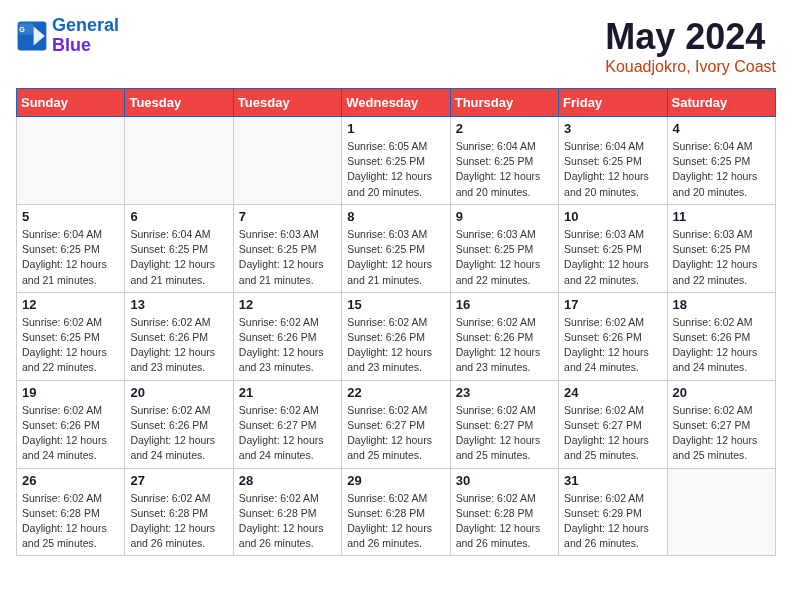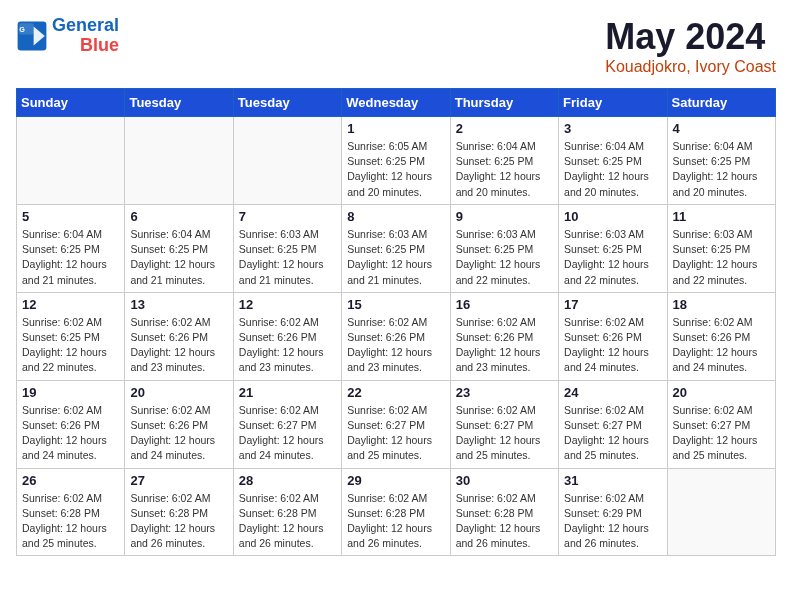"General" .logo-text { text-align: right -> none }
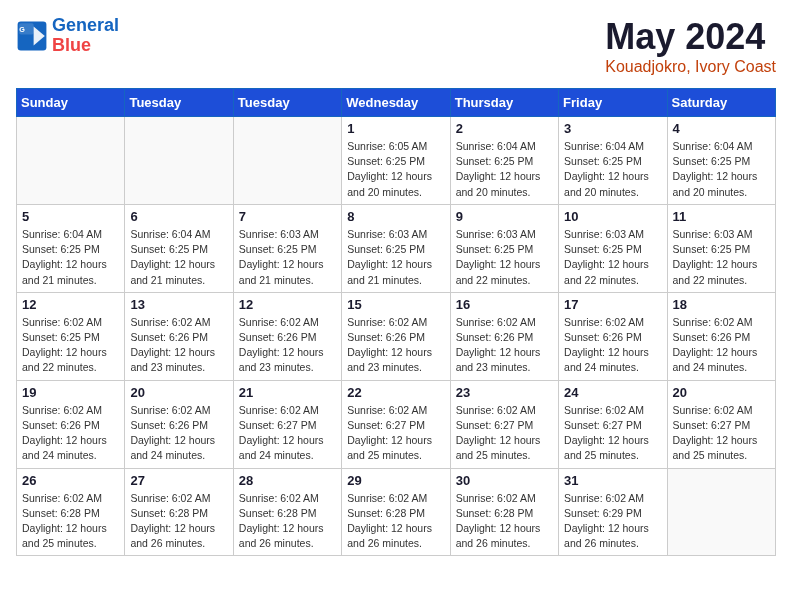"Blue" div { color: #ef4444 -> #6d28d9 }
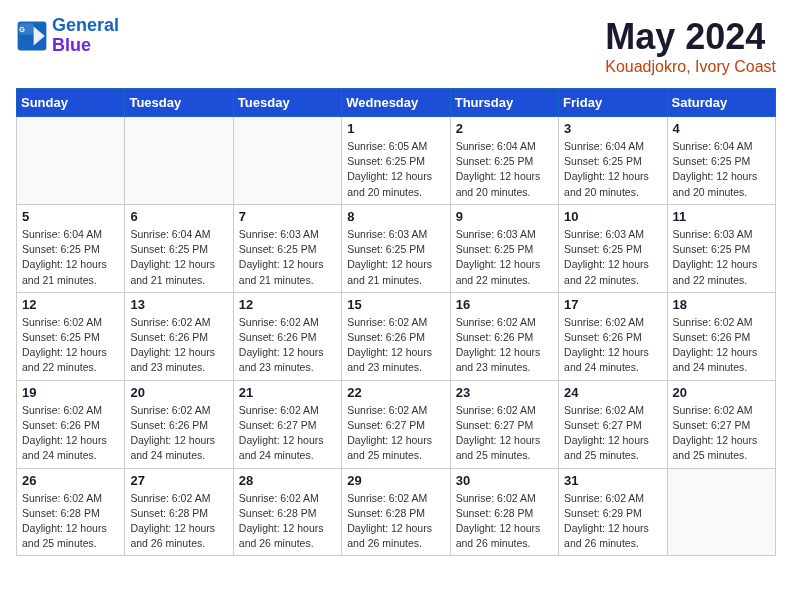"Sunday" .calendar th { background-color: #1d4ed8 -> #ef4444 }
